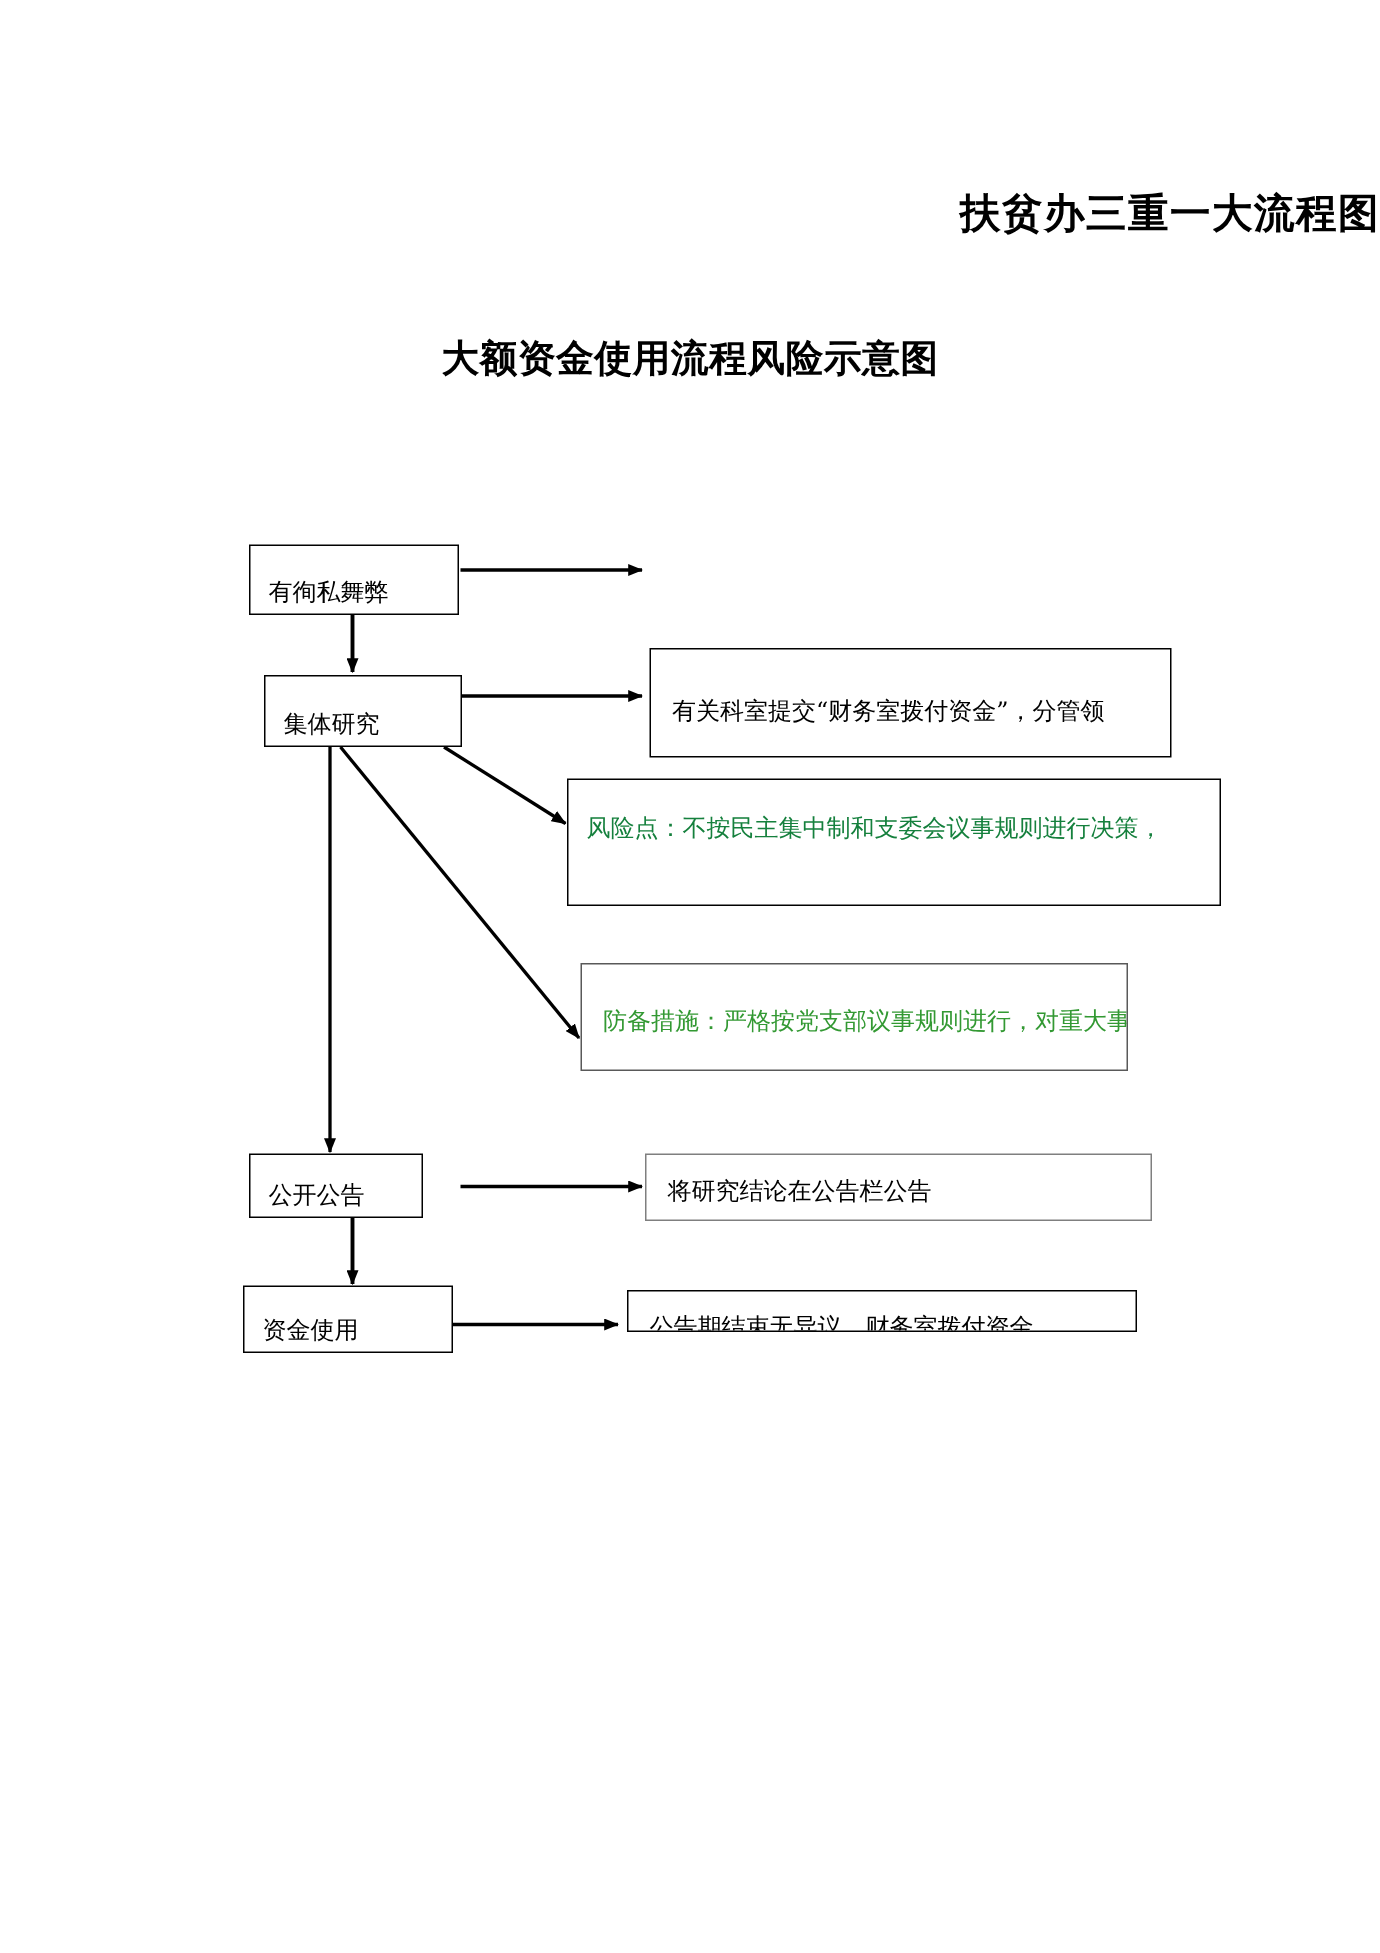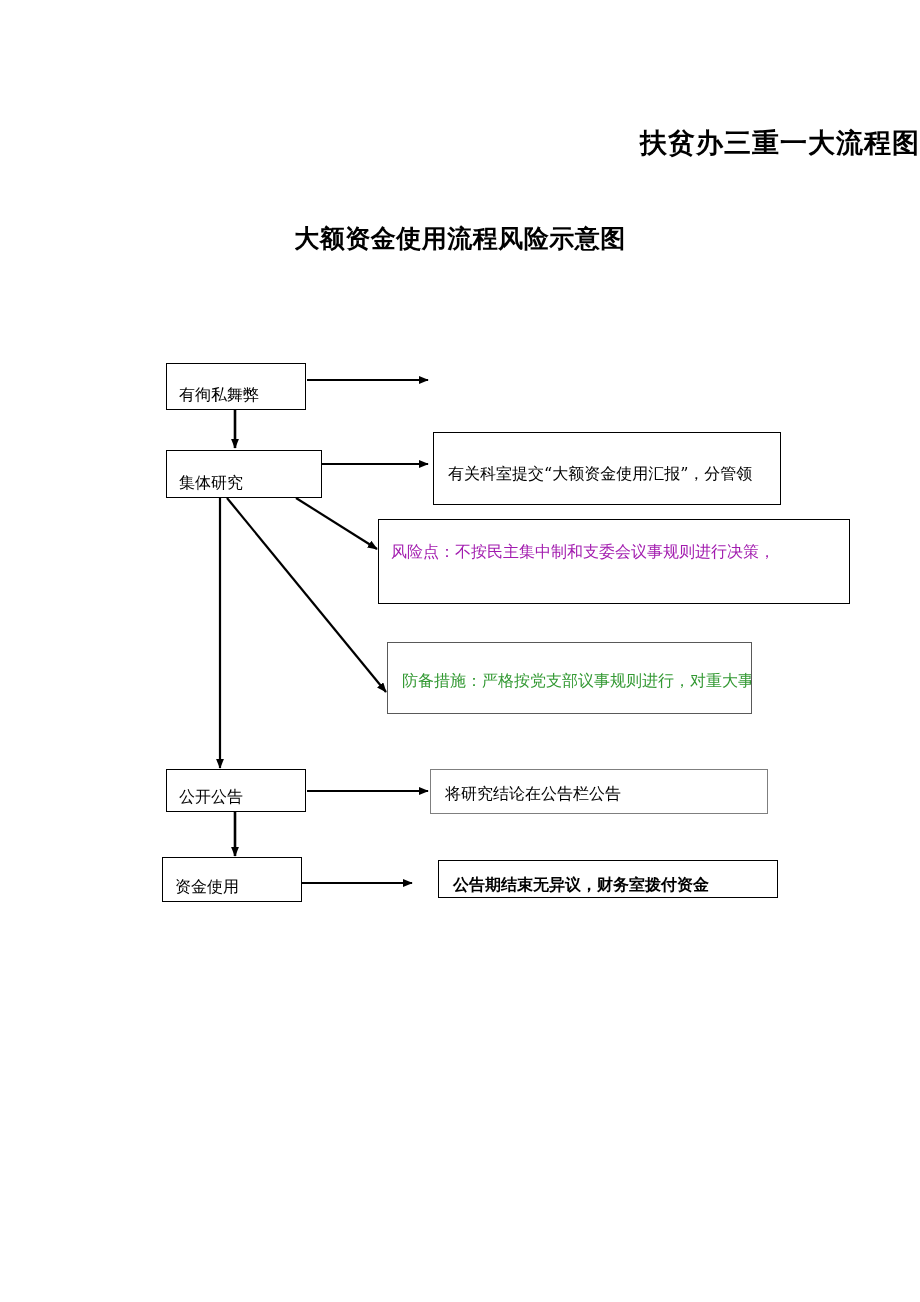"集体研究" div.box { left: 166px -> 176px; width: 156px -> 132px }
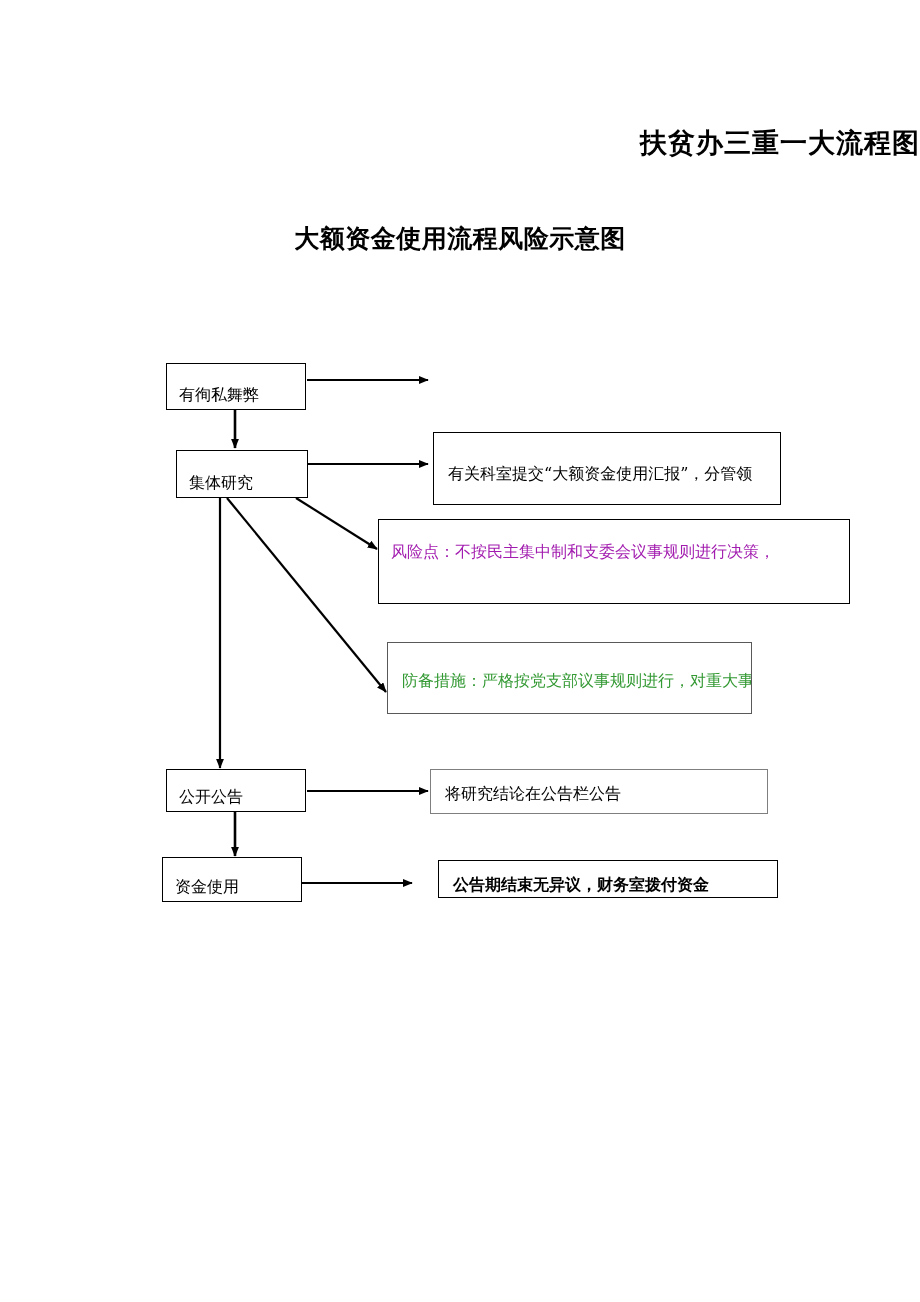"有关科室提交“大额资金使用汇报”，分管领" span.ln { text: 大额资金使用汇报 -> 财务室拨付资金 }
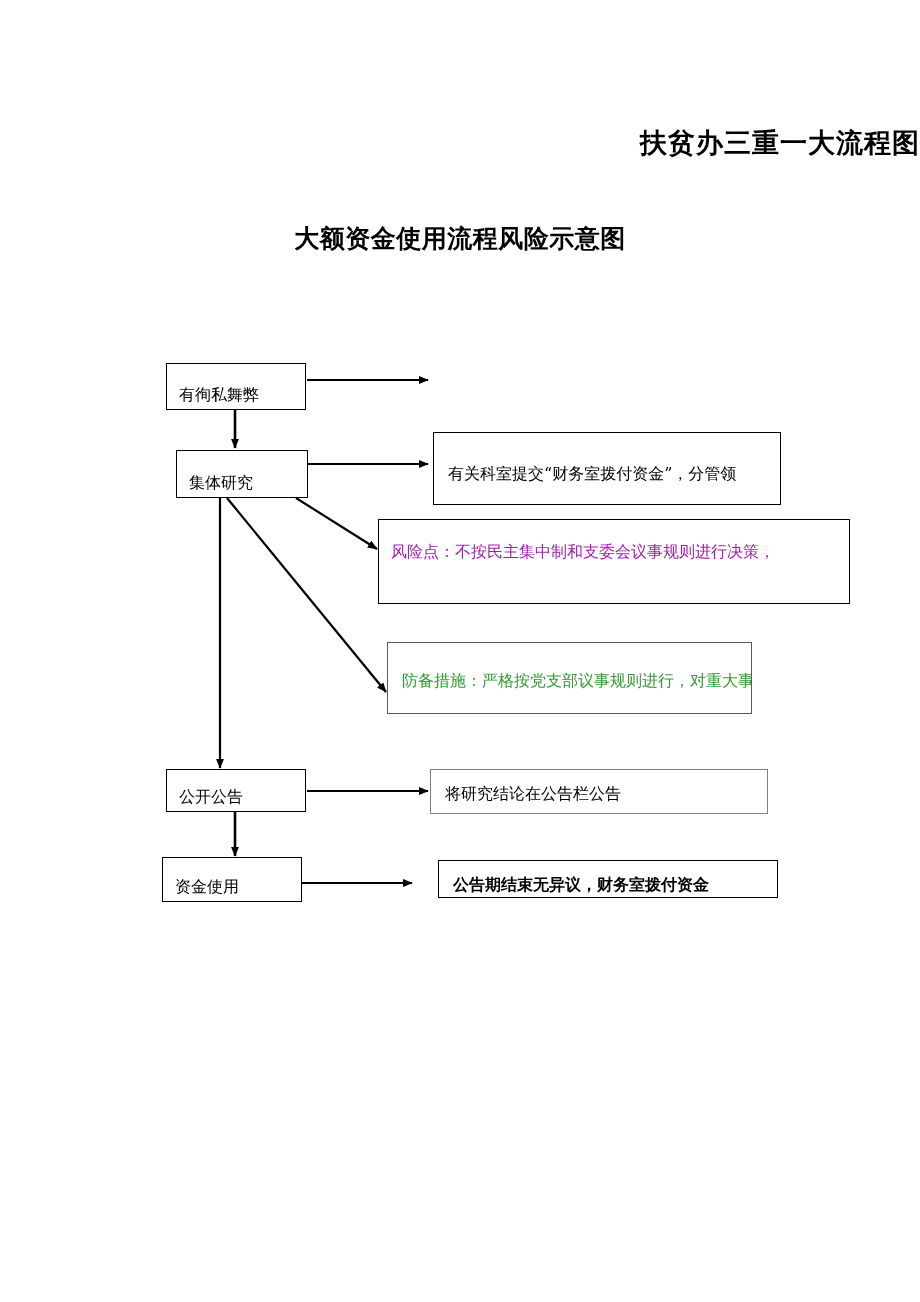"风险点：不按民主集中制和支委会议事规则进行决策，" div.box { color: #a21caf -> #15803d; width: 472px -> 436px }
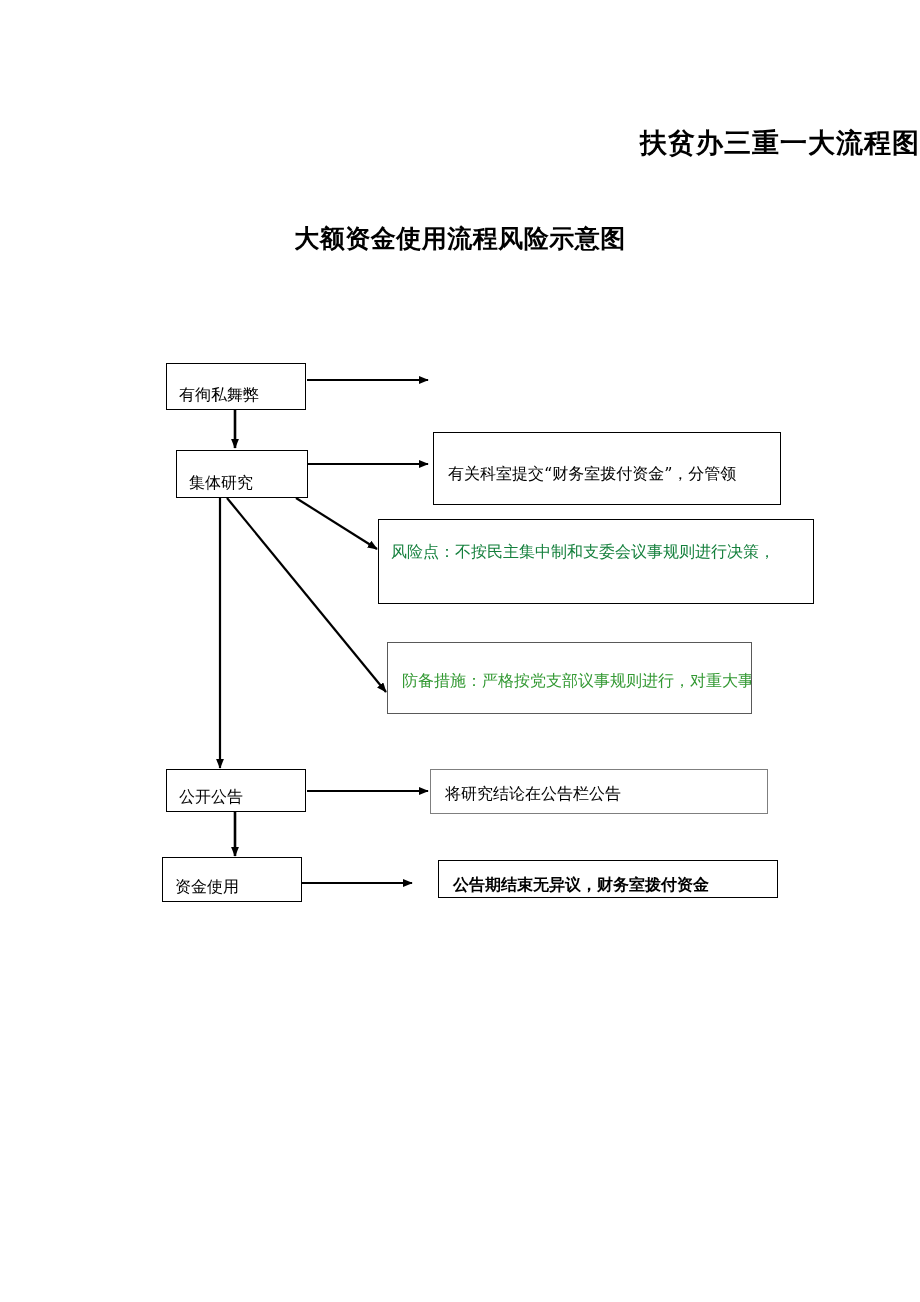"公开公告" div.box { width: 140px -> 116px }
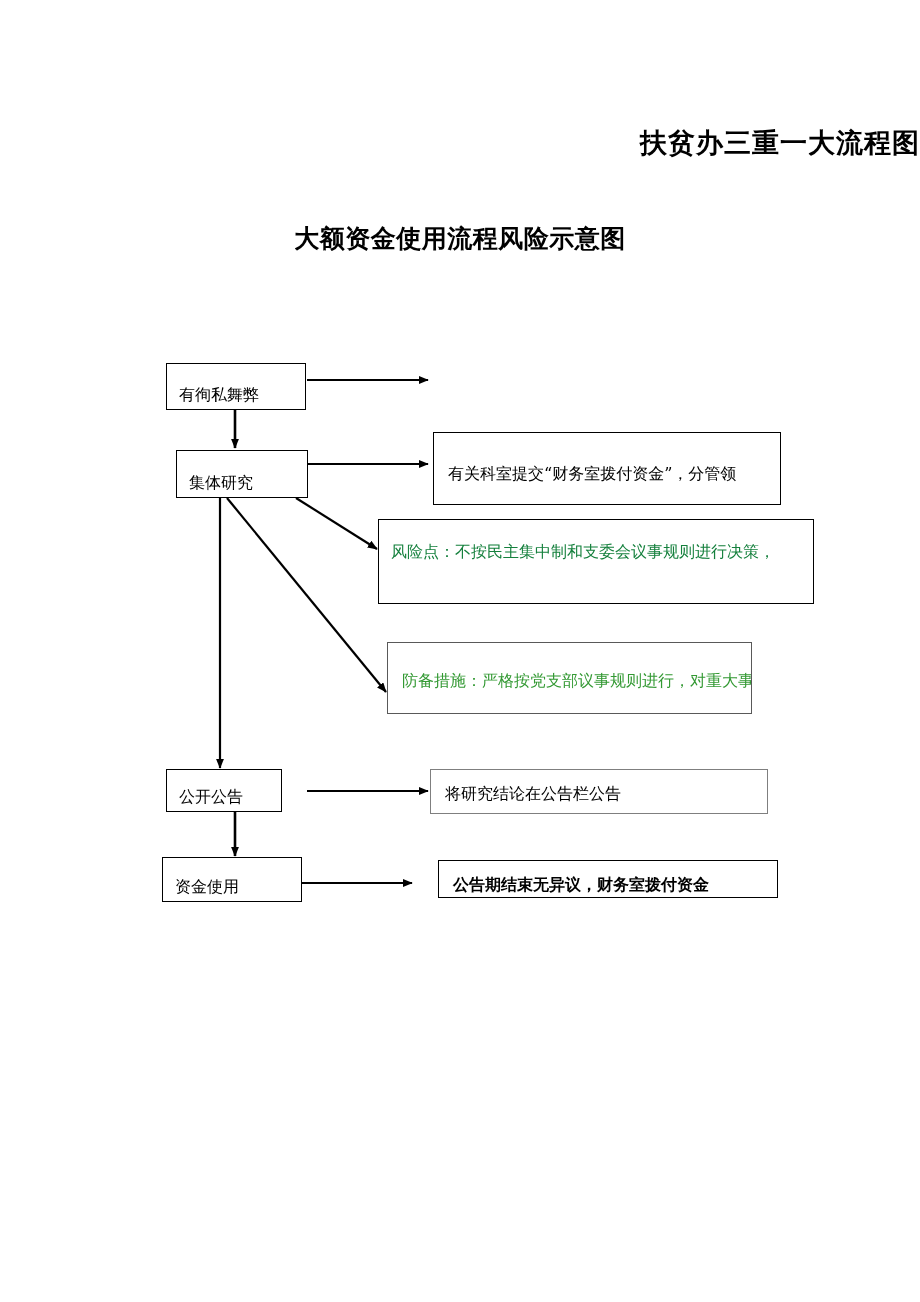"公告期结束无异议，财务室拨付资金" div.box { font-weight: bold -> none; height: 38px -> 28px; left: 438px -> 418px }
